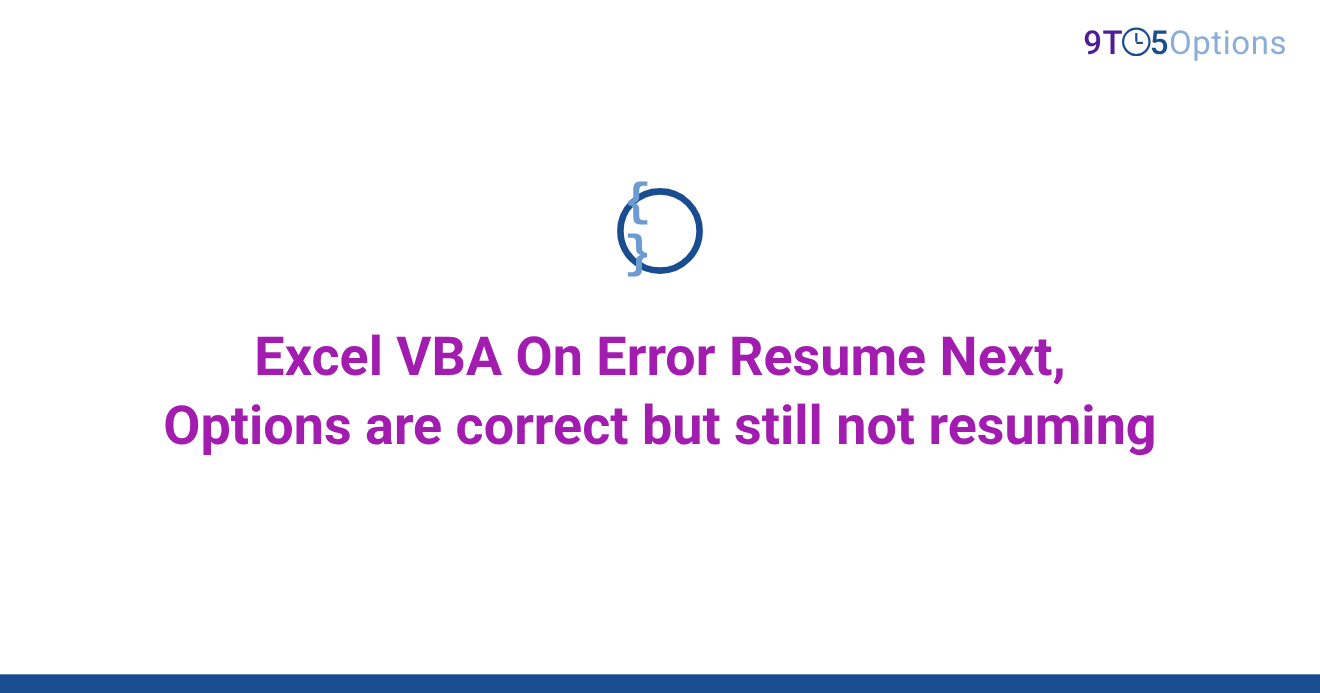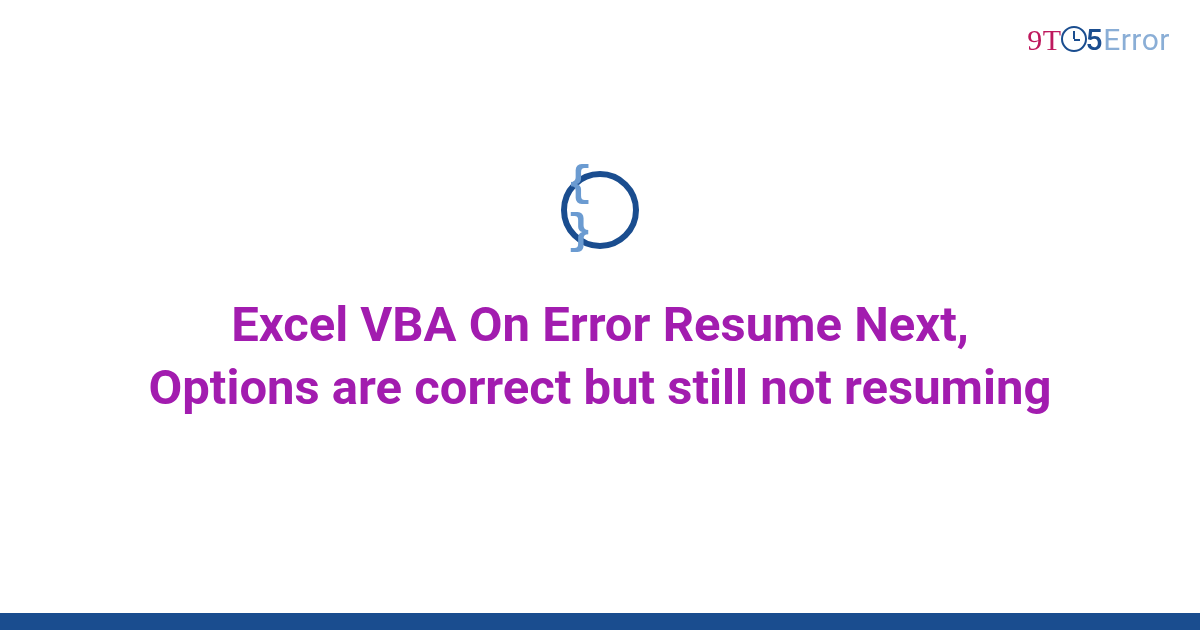"9T" .logo-9t { color: #be185d -> #4c1d95; font-family: Liberation Serif, serif -> none }
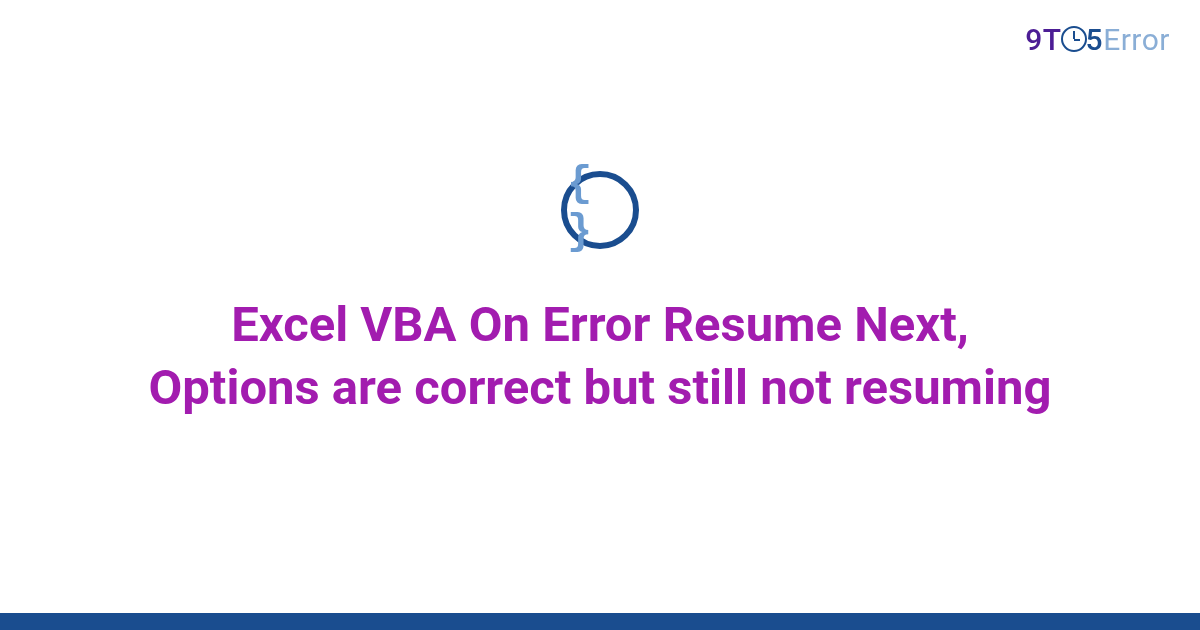"Error" span.logo-answer { text: Error -> Options }
